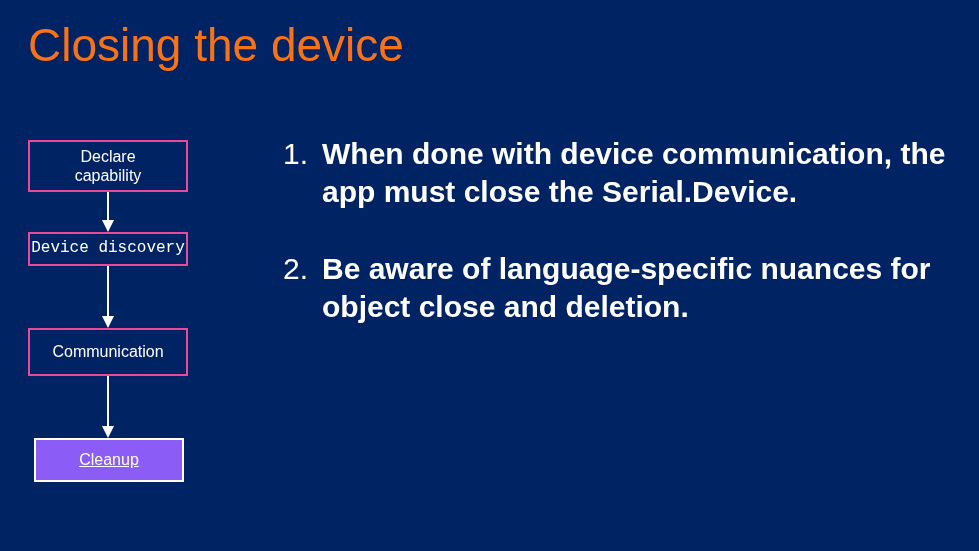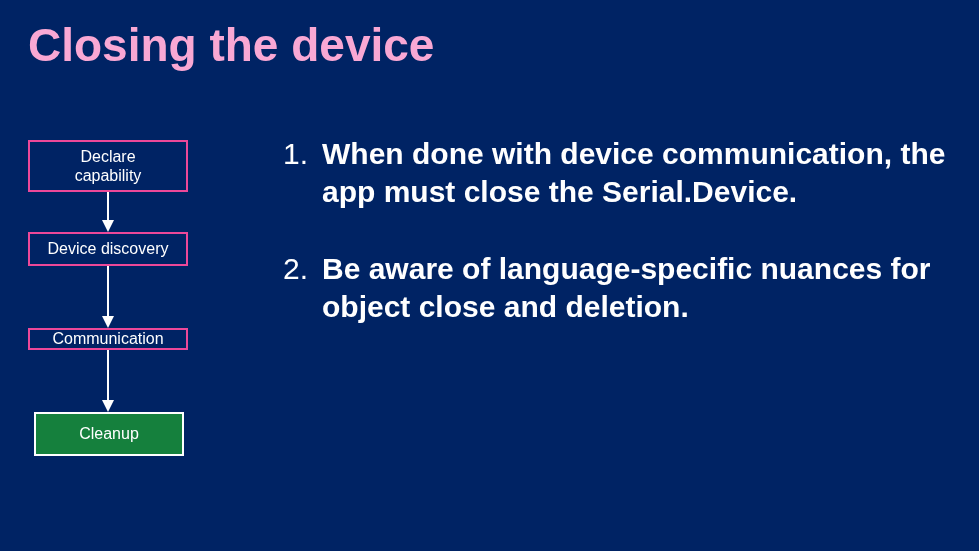"Closing the device" .title { color: #f9a8d4 -> #f97316; font-weight: 700 -> 400 }
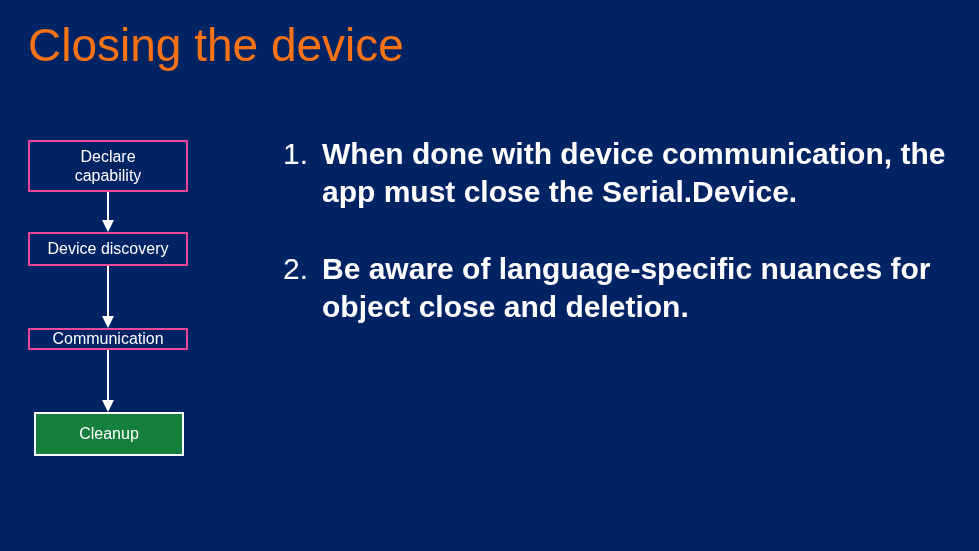"Device discovery" .box2 { font-family: none -> Liberation Mono, monospace }
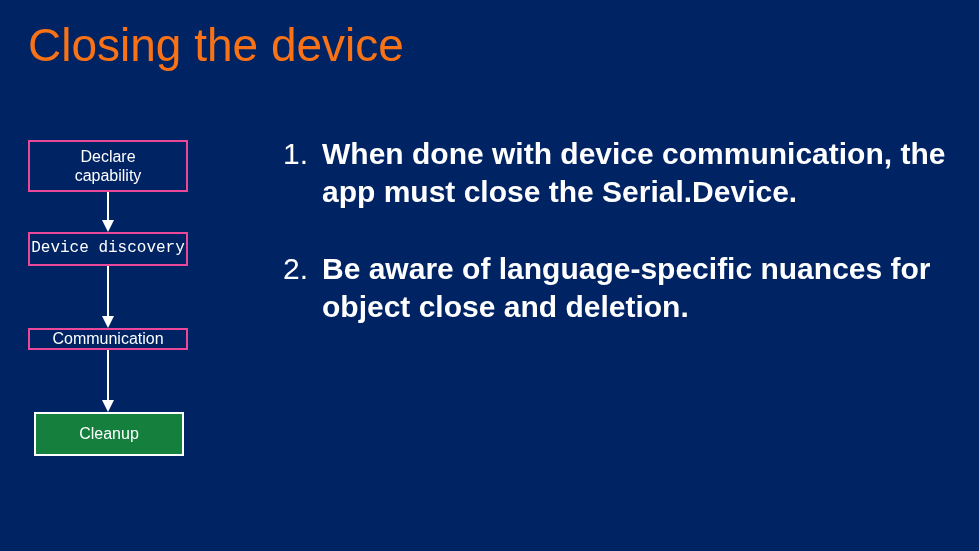"Communication" .box3 { height: 22px -> 48px }
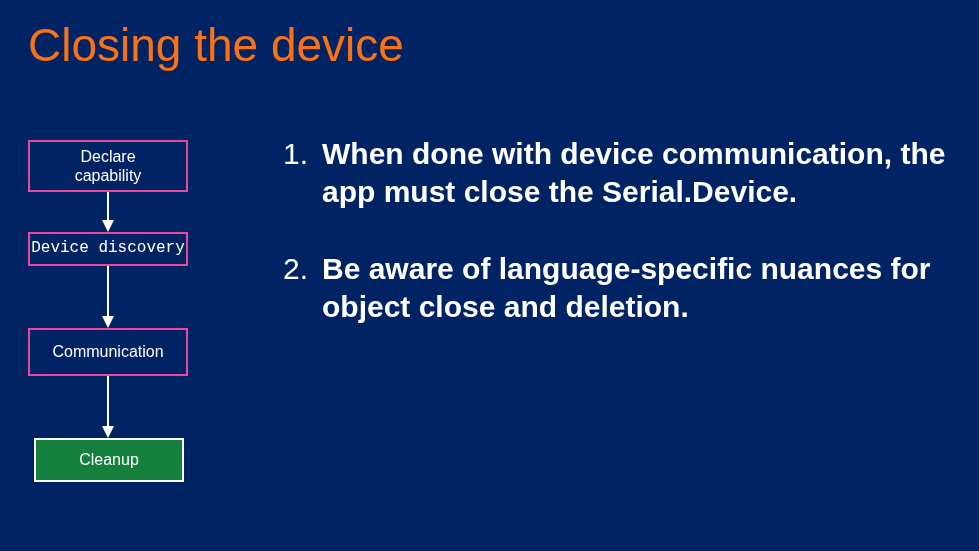"Cleanup" .box.active { background: #15803d -> #8b5cf6; text-decoration: none -> underline }
